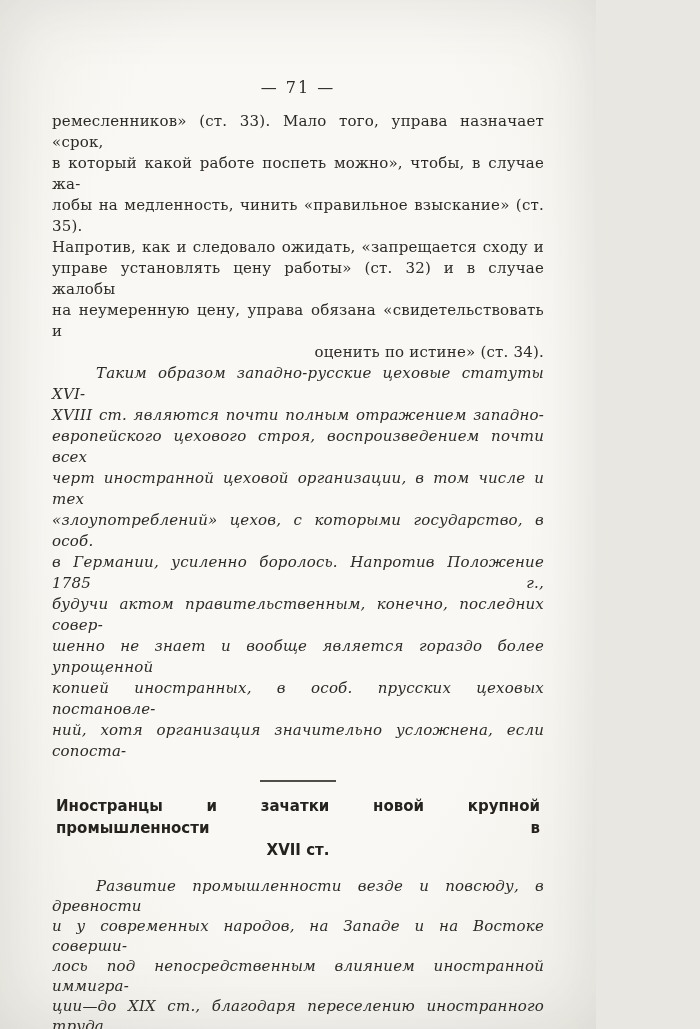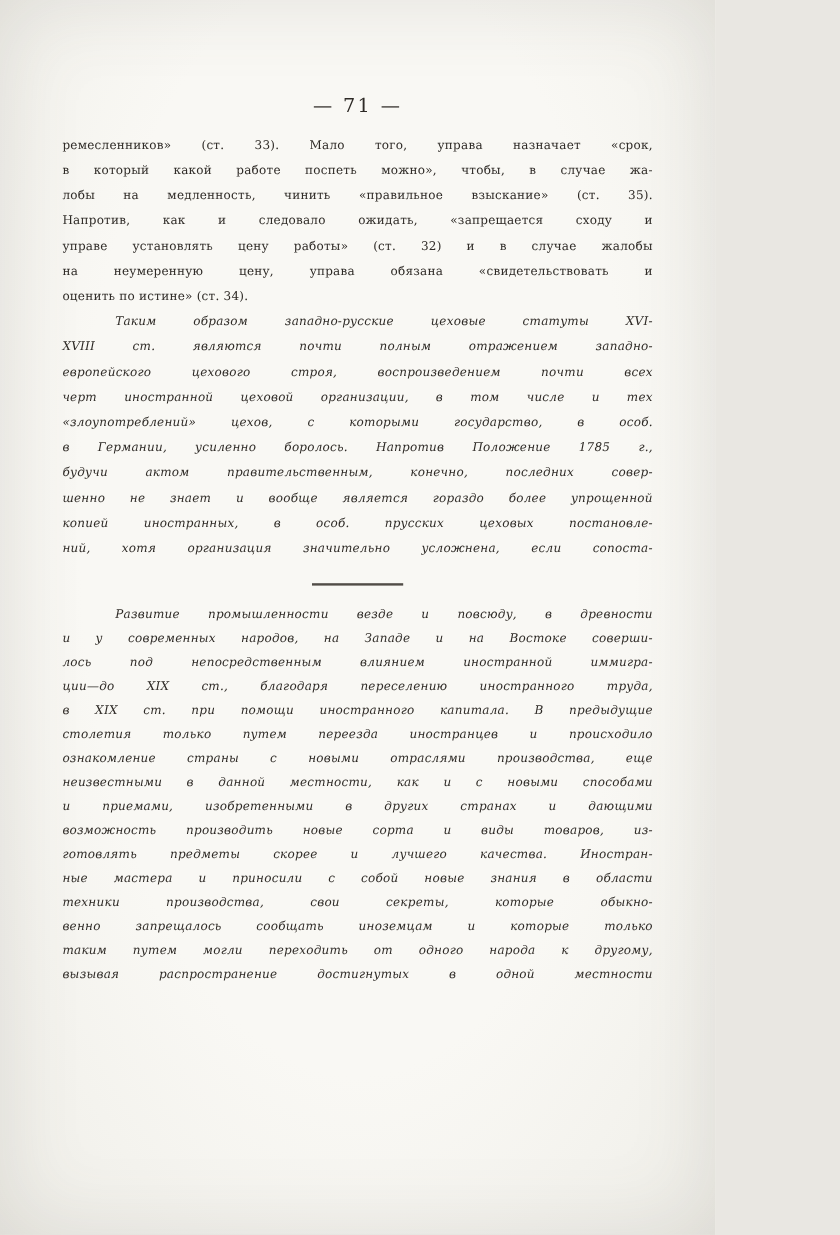"ремесленников» (ст. 33). Мало того," .para { font-size: 10px -> 15px }
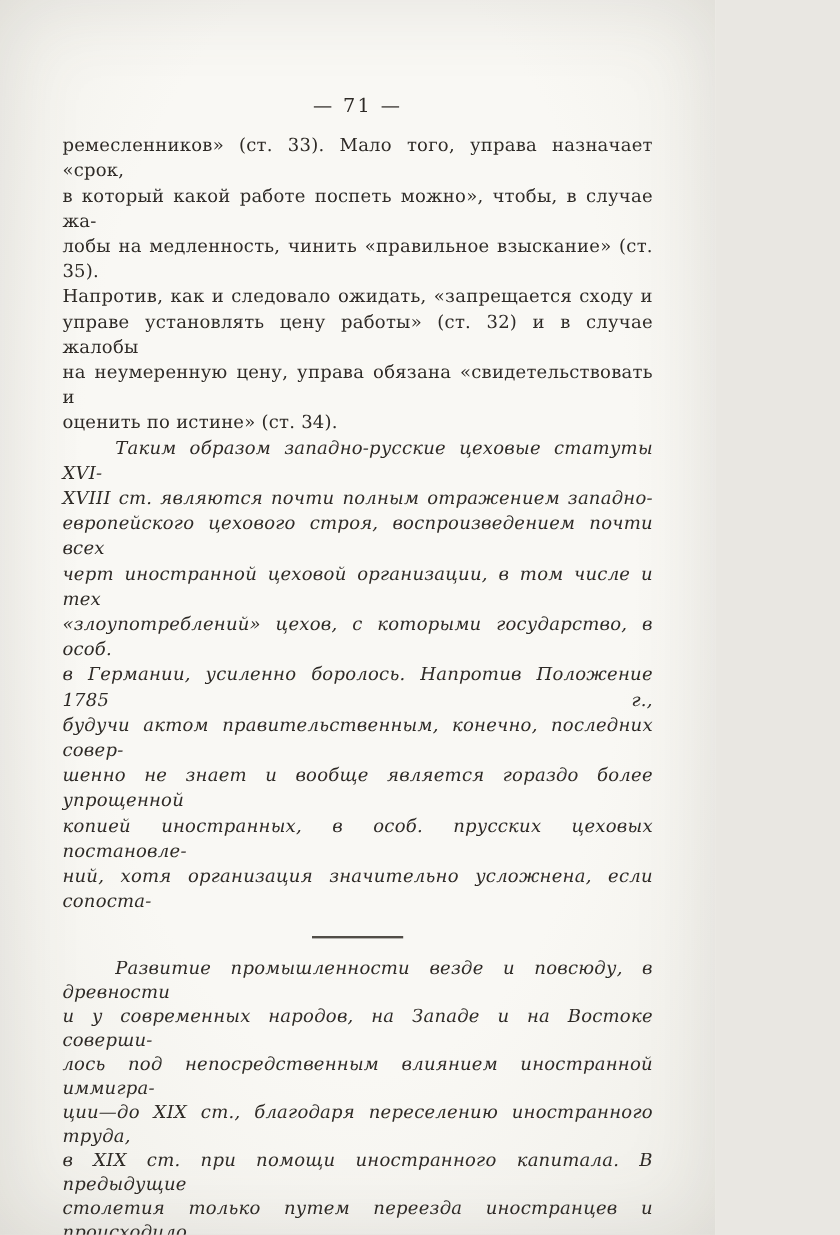"оценить по истине» (ст. 34)." .plast { text-align: left -> right }
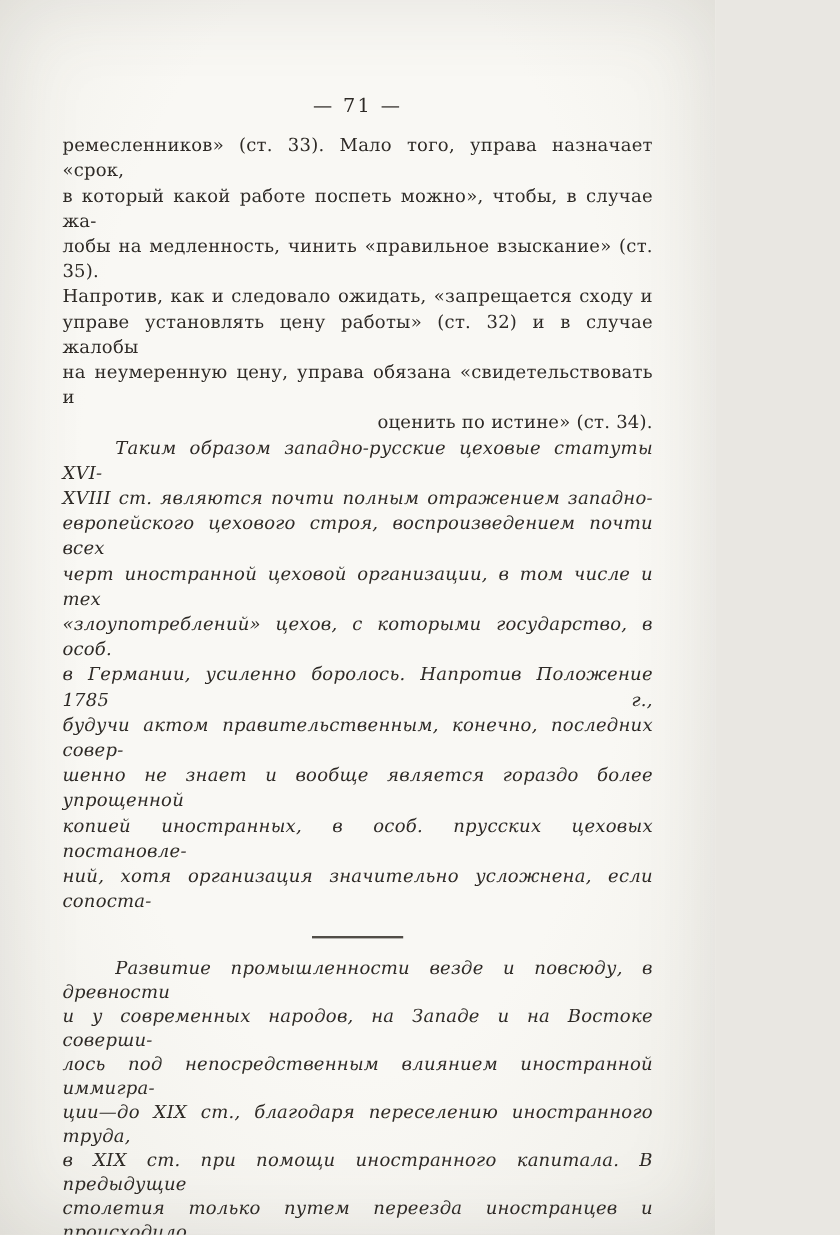"Иностранцы и зачатки новой крупной" h1.title { html: none -> <h1> <span>Иностранцы и зачатки новой крупной промышленности в</span> <span>XVII ст.</span> </h1> }
